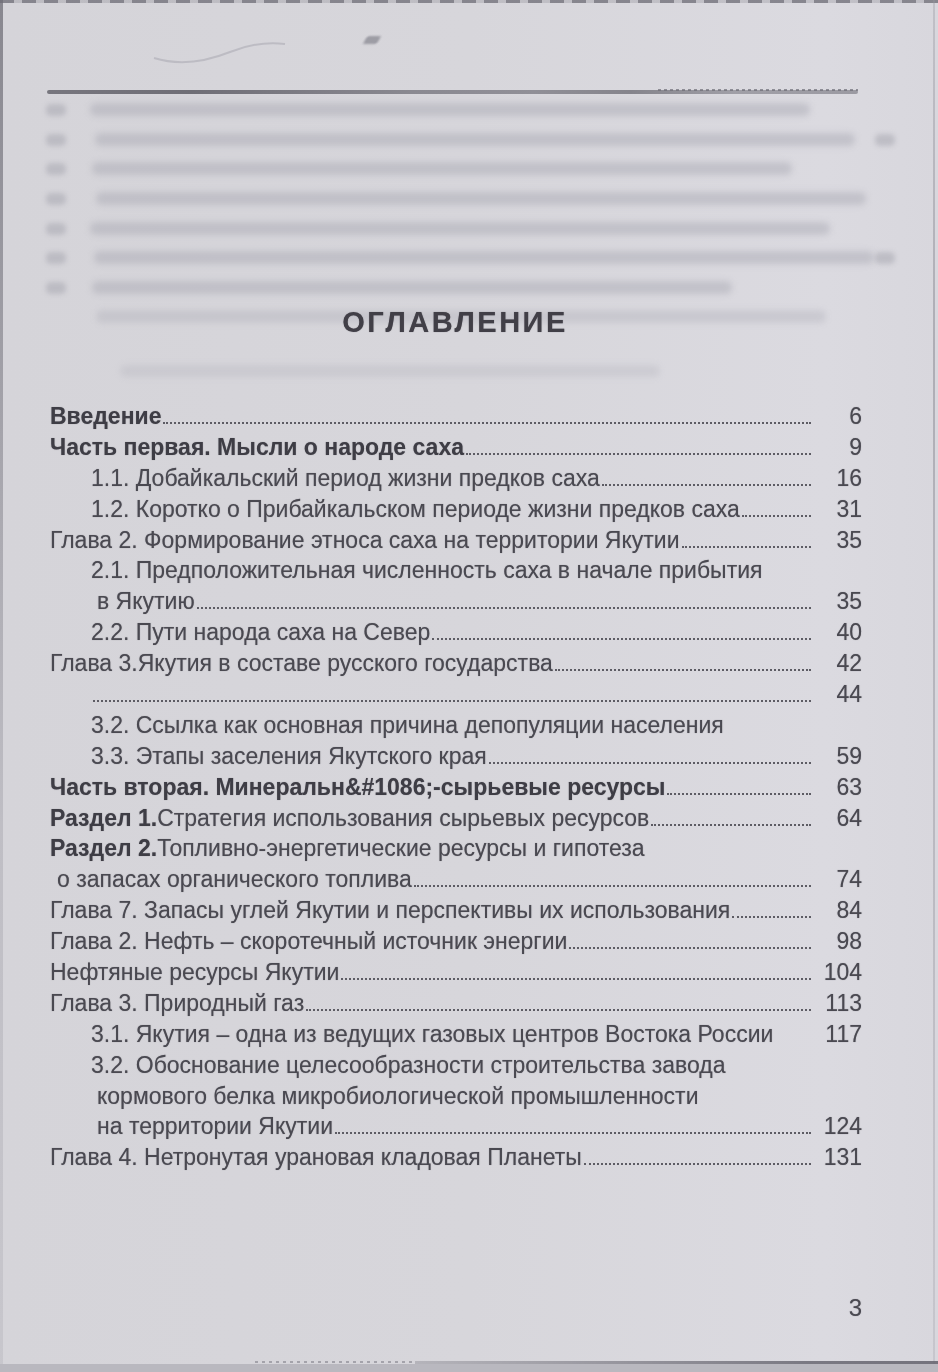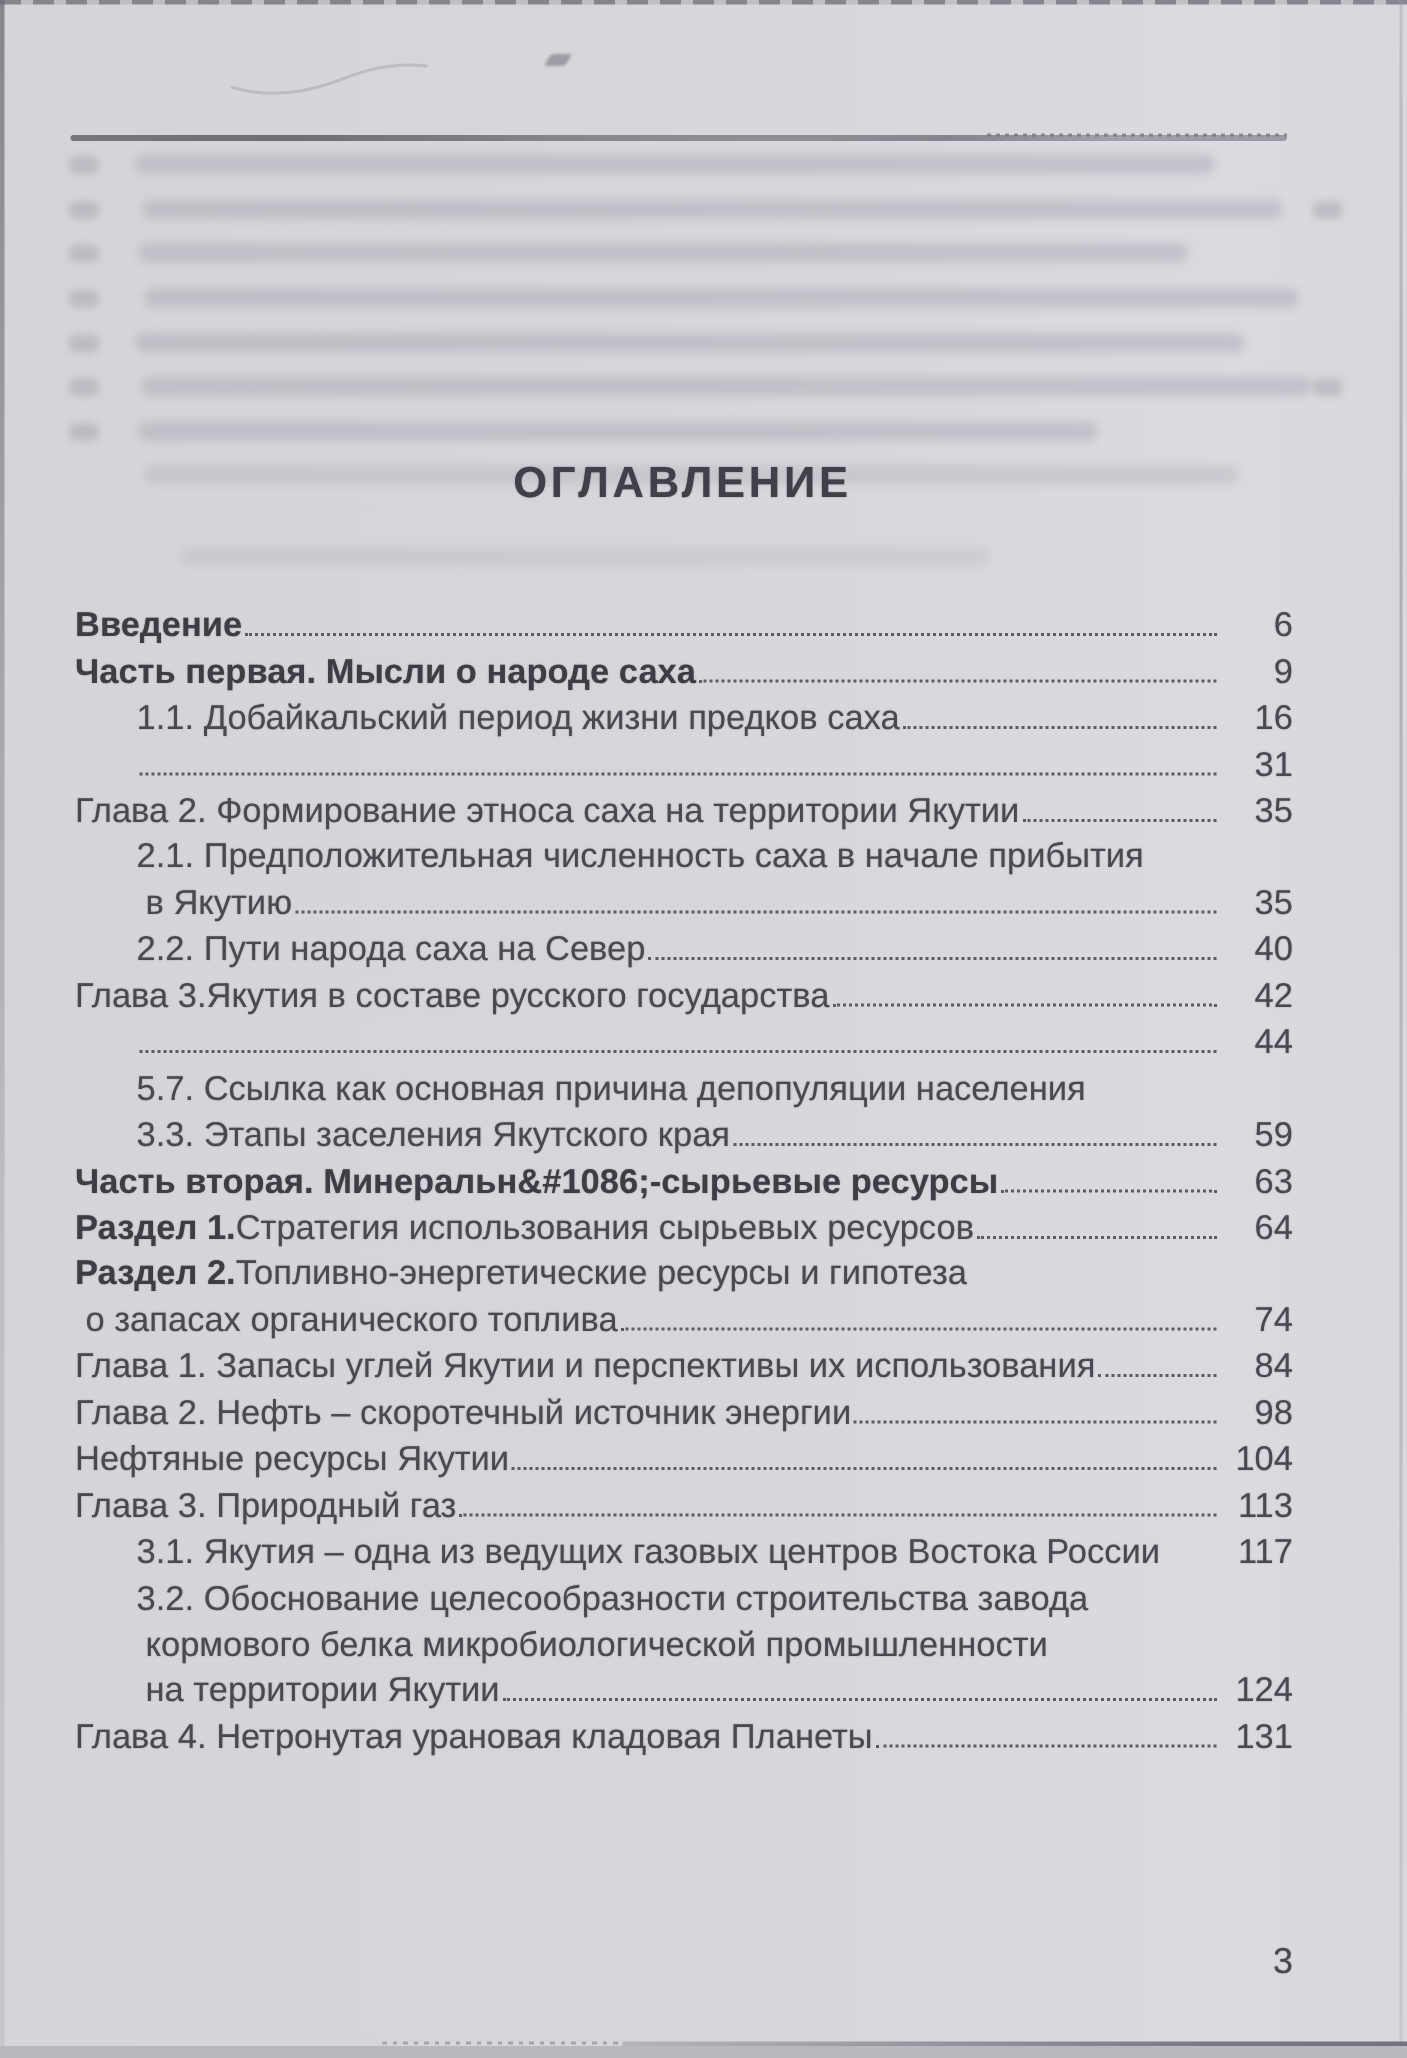"1.2. Коротко о Прибайкальском периоде" span { html: none -> <span>1.2. Коротко о Прибайкальском периоде жизни предков саха</span> }
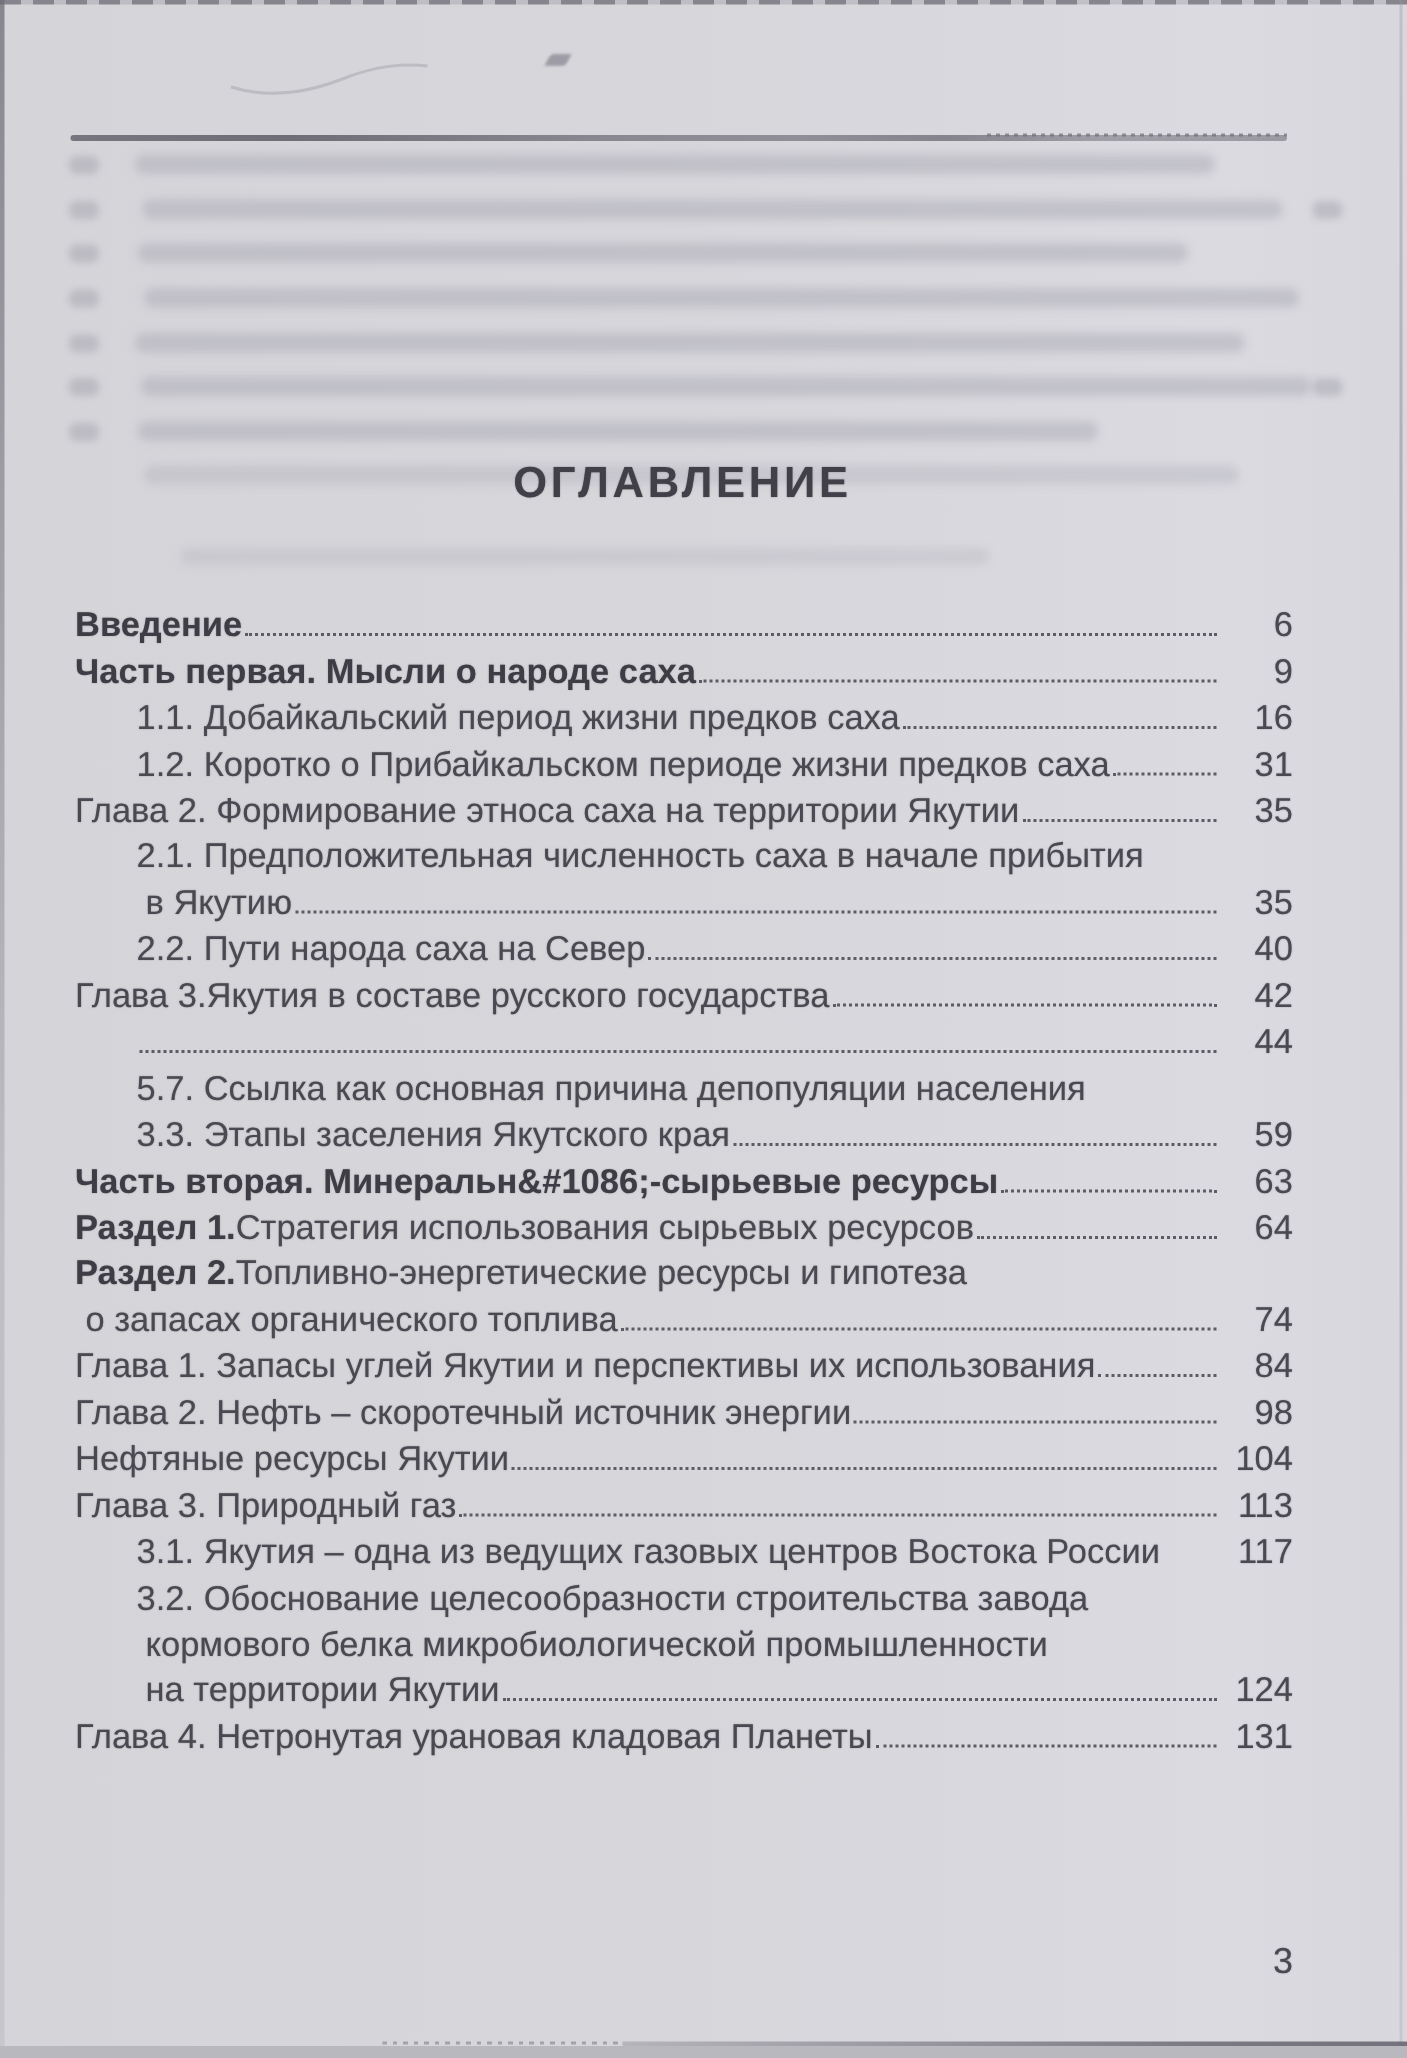"5.7. Ссылка как основная причина" span { text: 5.7 -> 3.2 }
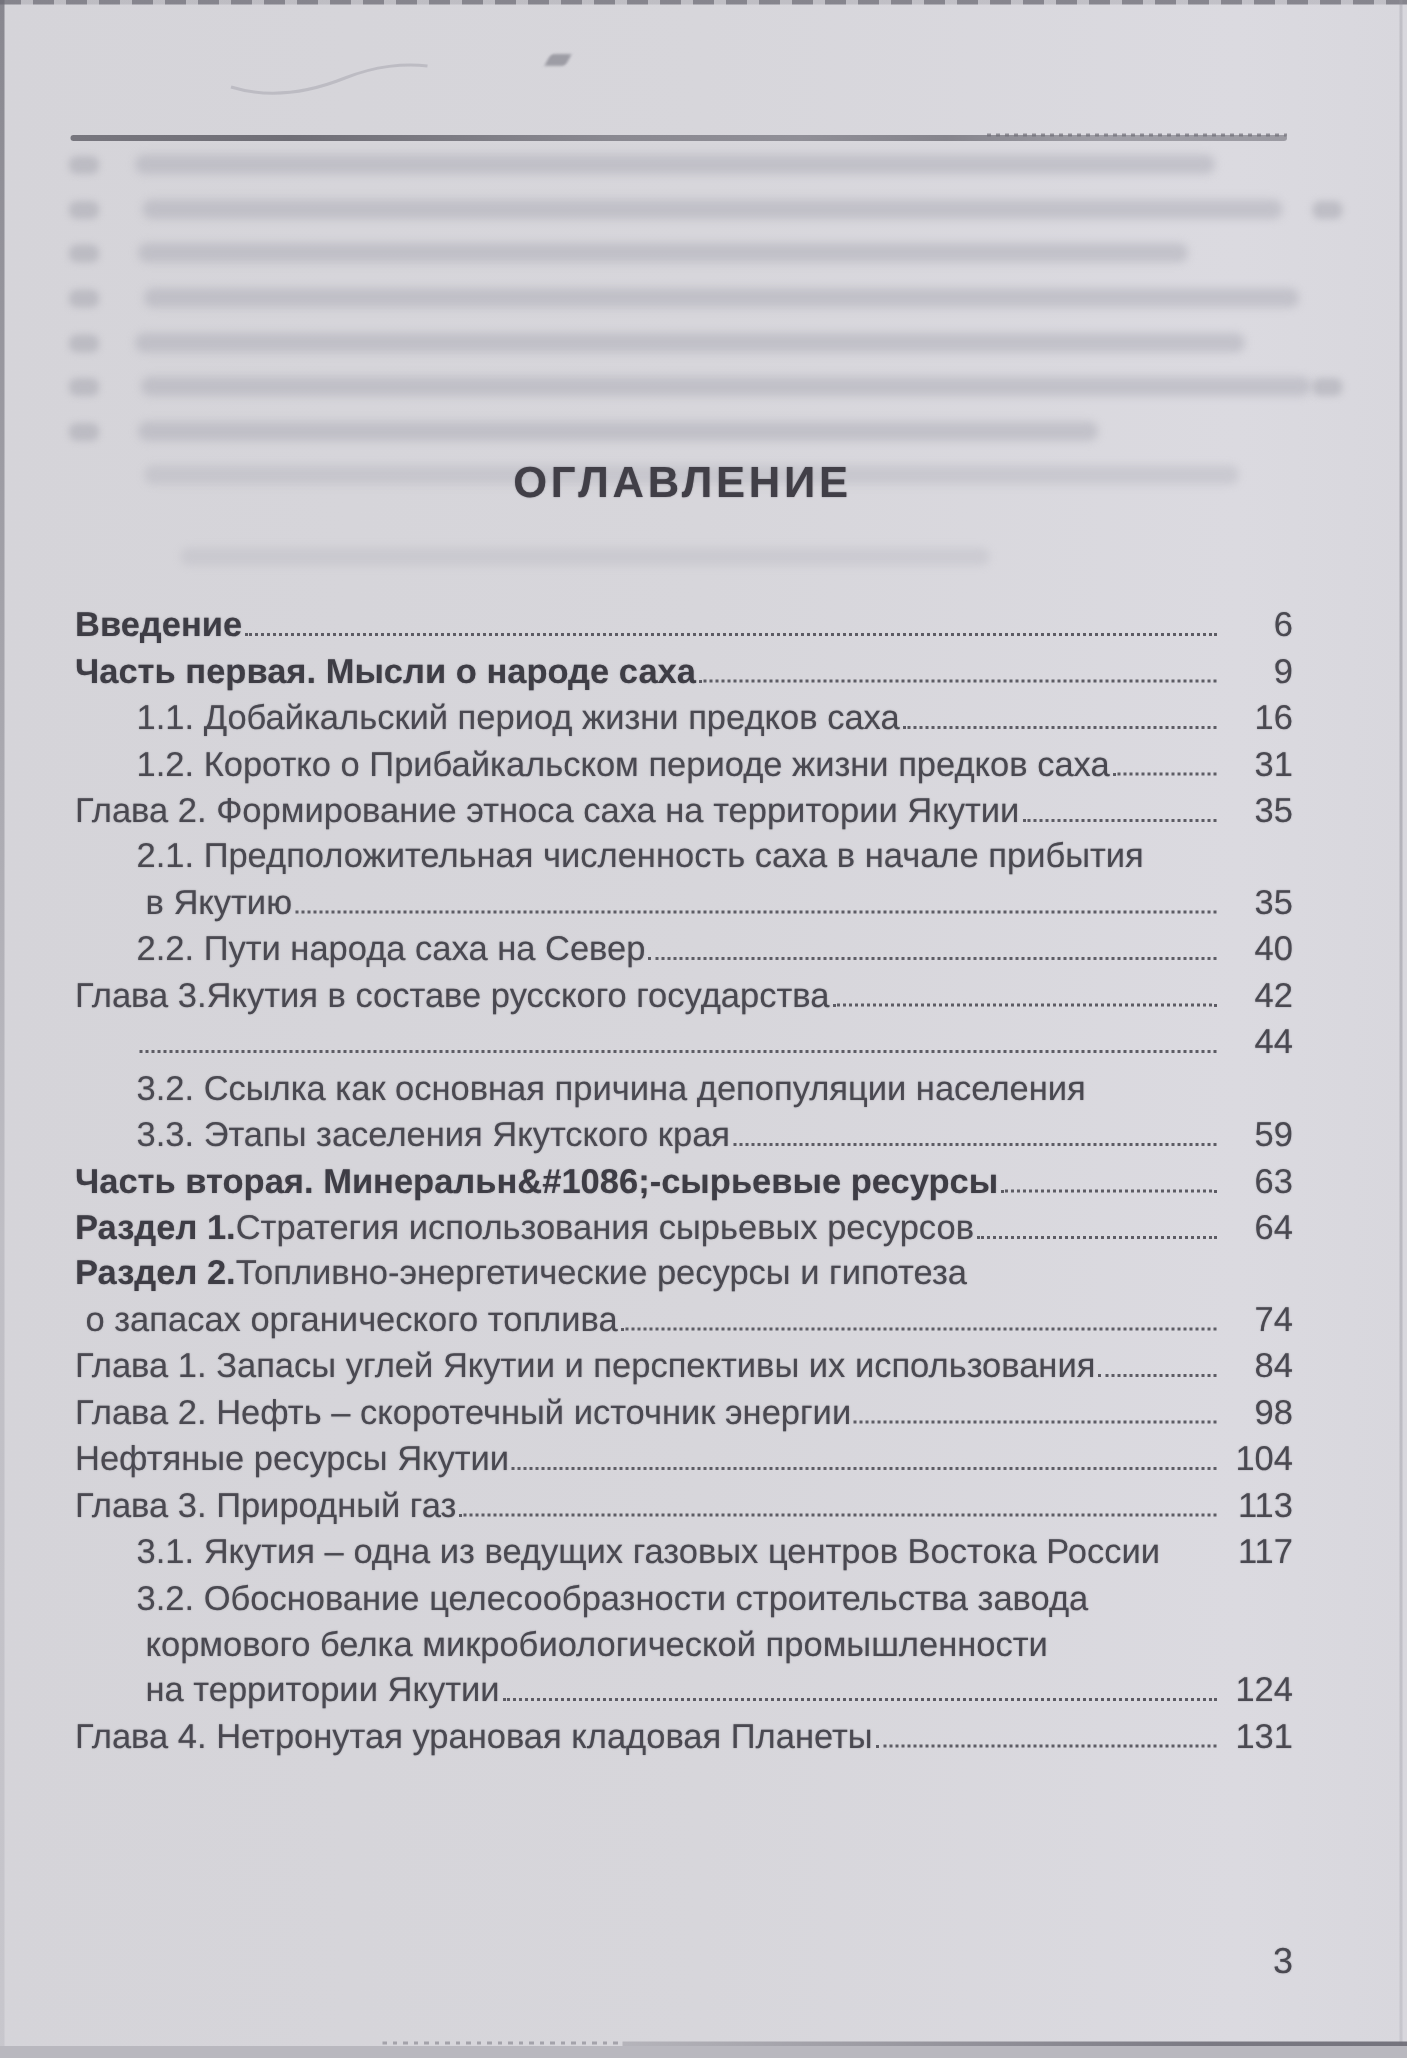"Глава 1. Запасы углей Якутии" span { text: 1 -> 7 }
